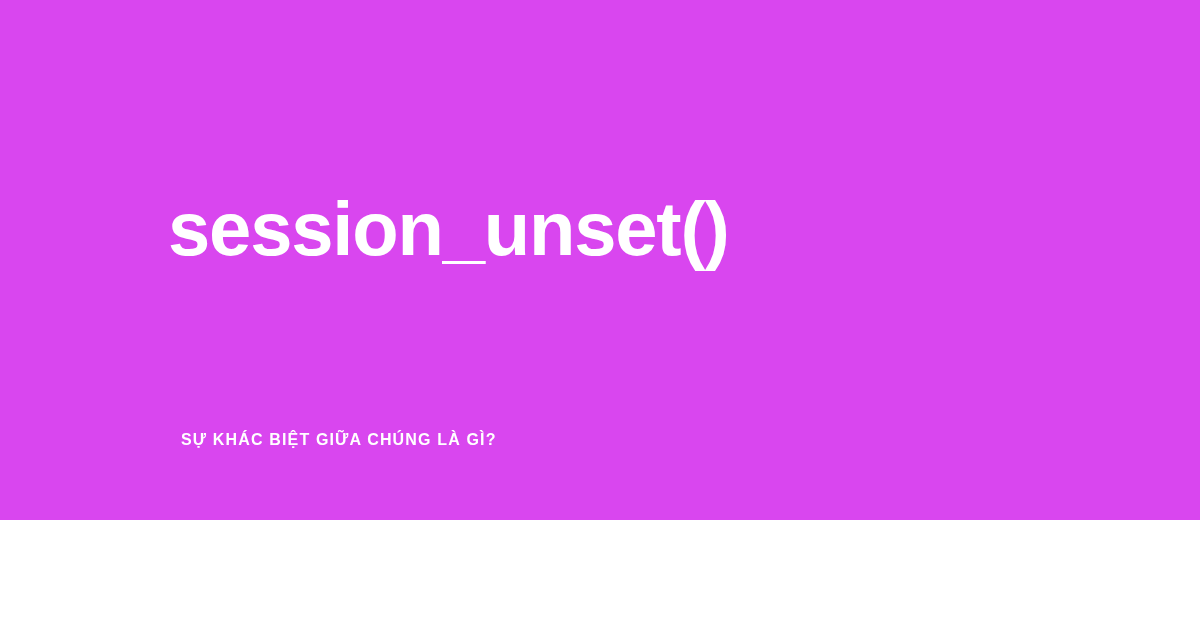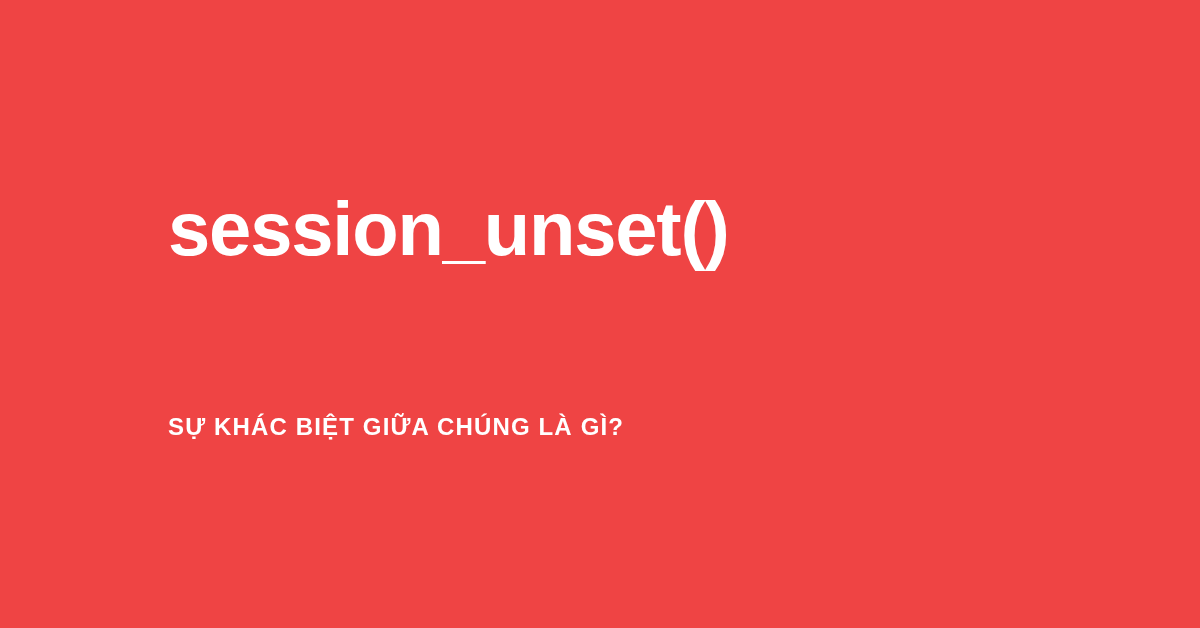"session_unset()" .banner { background: #ef4444 -> #d946ef; height: 628px -> 520px }
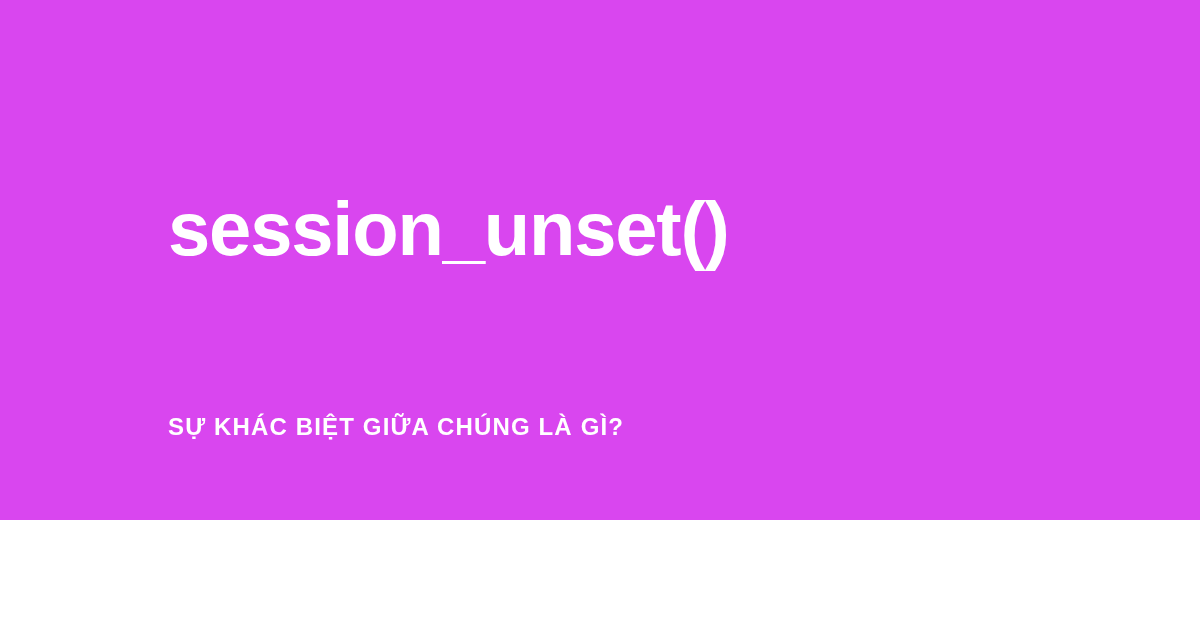"SỰ KHÁC BIỆT GIỮA CHÚNG" .subtitle { font-size: 24px -> 16px; margin: 0 -> 13px }
